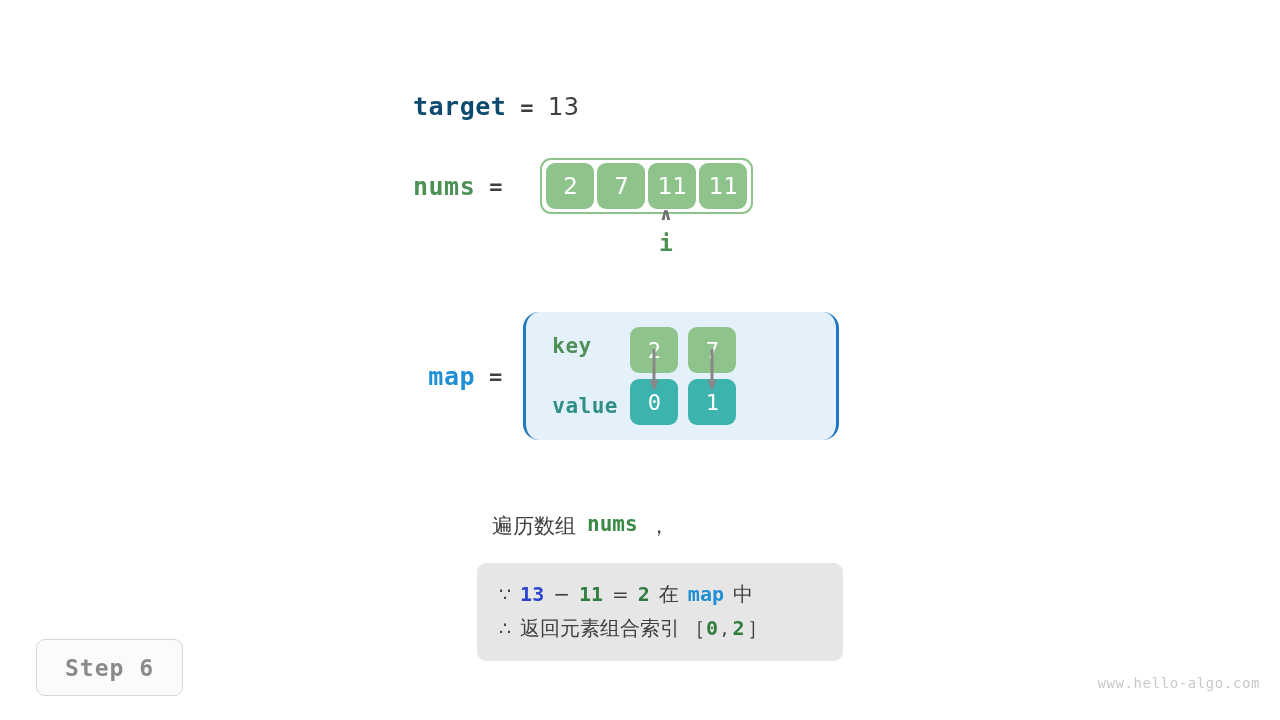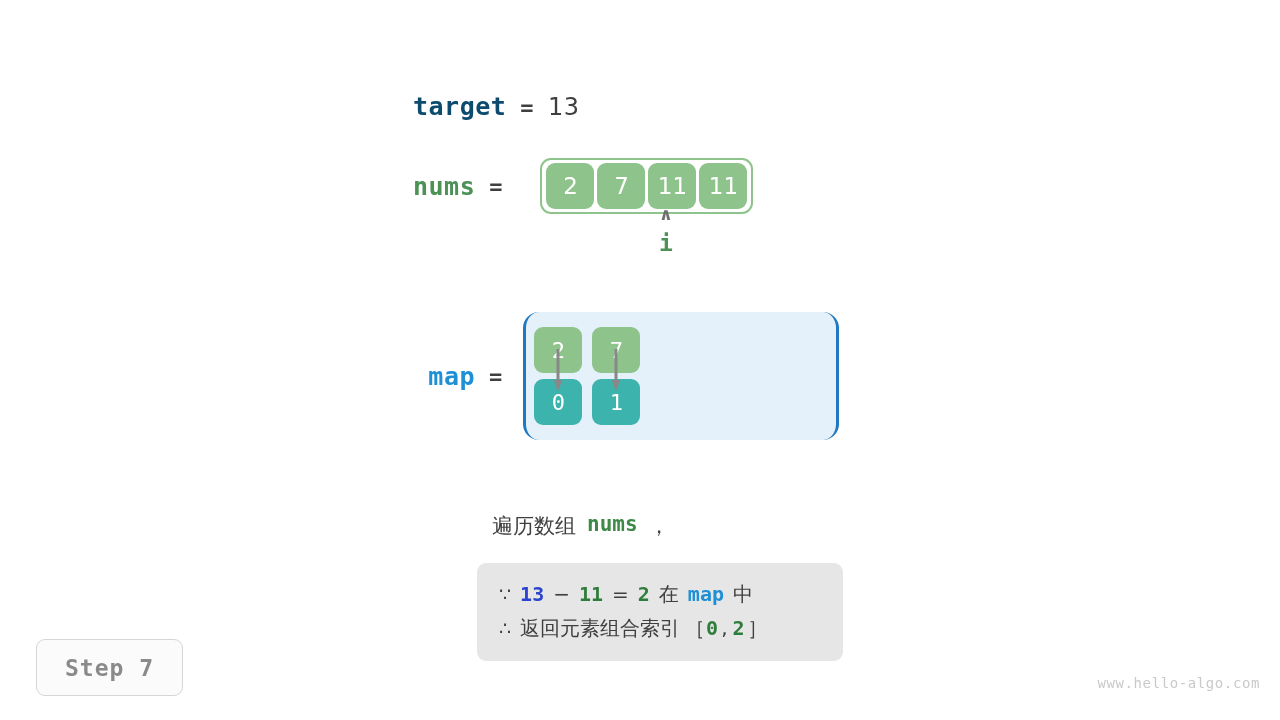"key" div.kv-labels { html: none -> <div> <div>key</div> <div>value</div> </div> }
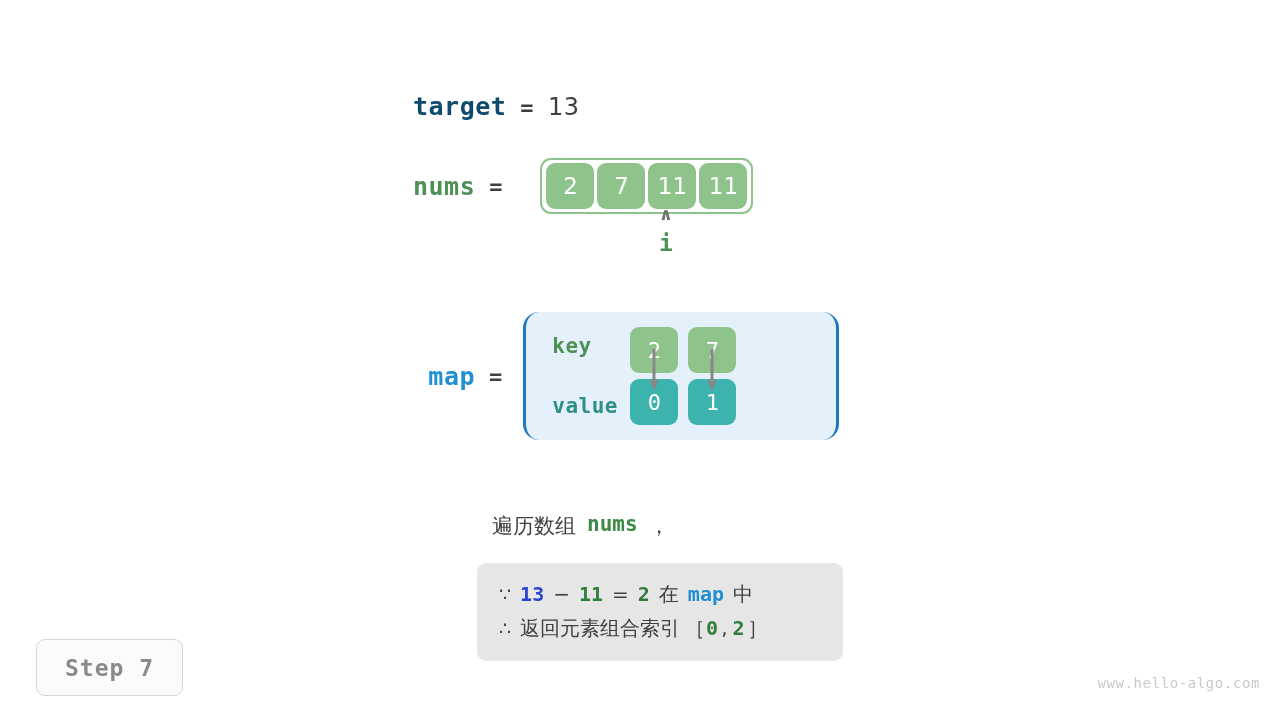"Step 7" div.abs { text: 7 -> 6 }
